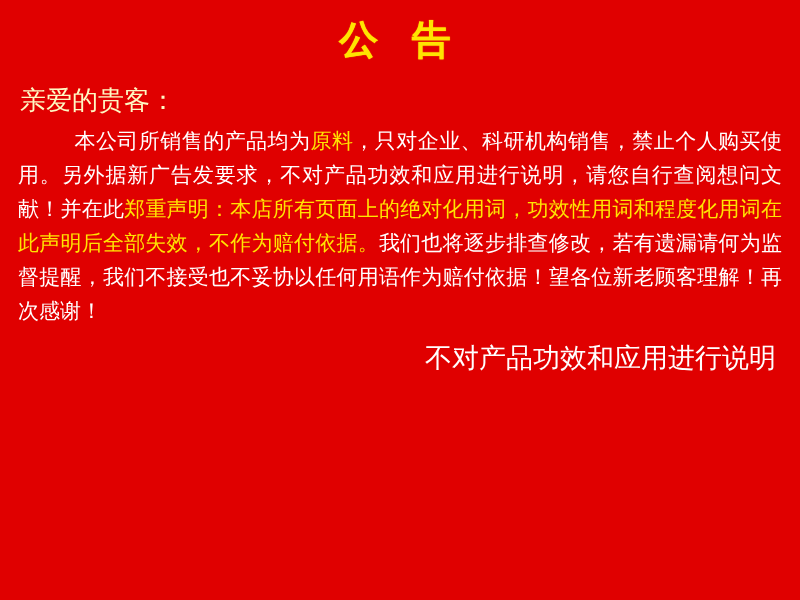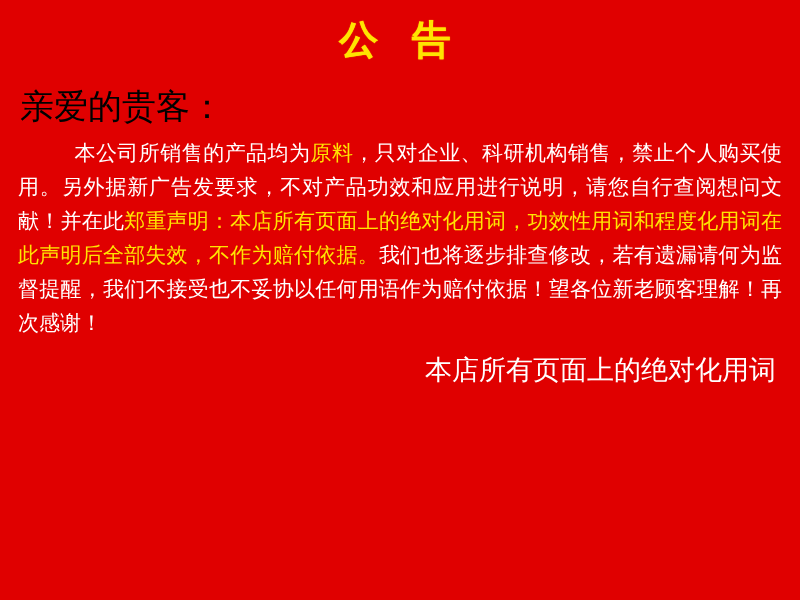"亲爱的贵客：" .salutation { color: #000000 -> #fef9c3; font-size: 34px -> 26px }
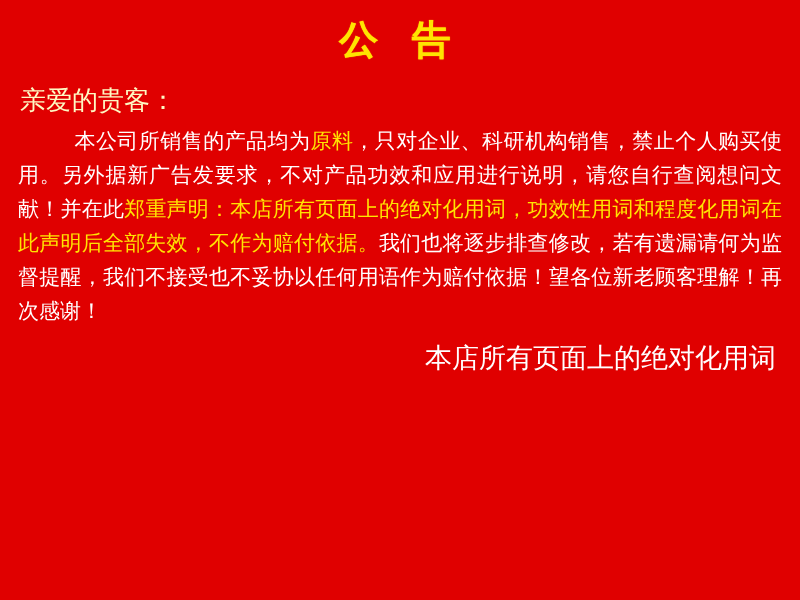"本店所有页面上的绝对化用词" div.signature { text: 本店所有页面上的绝对化用词 -> 不对产品功效和应用进行说明 }
